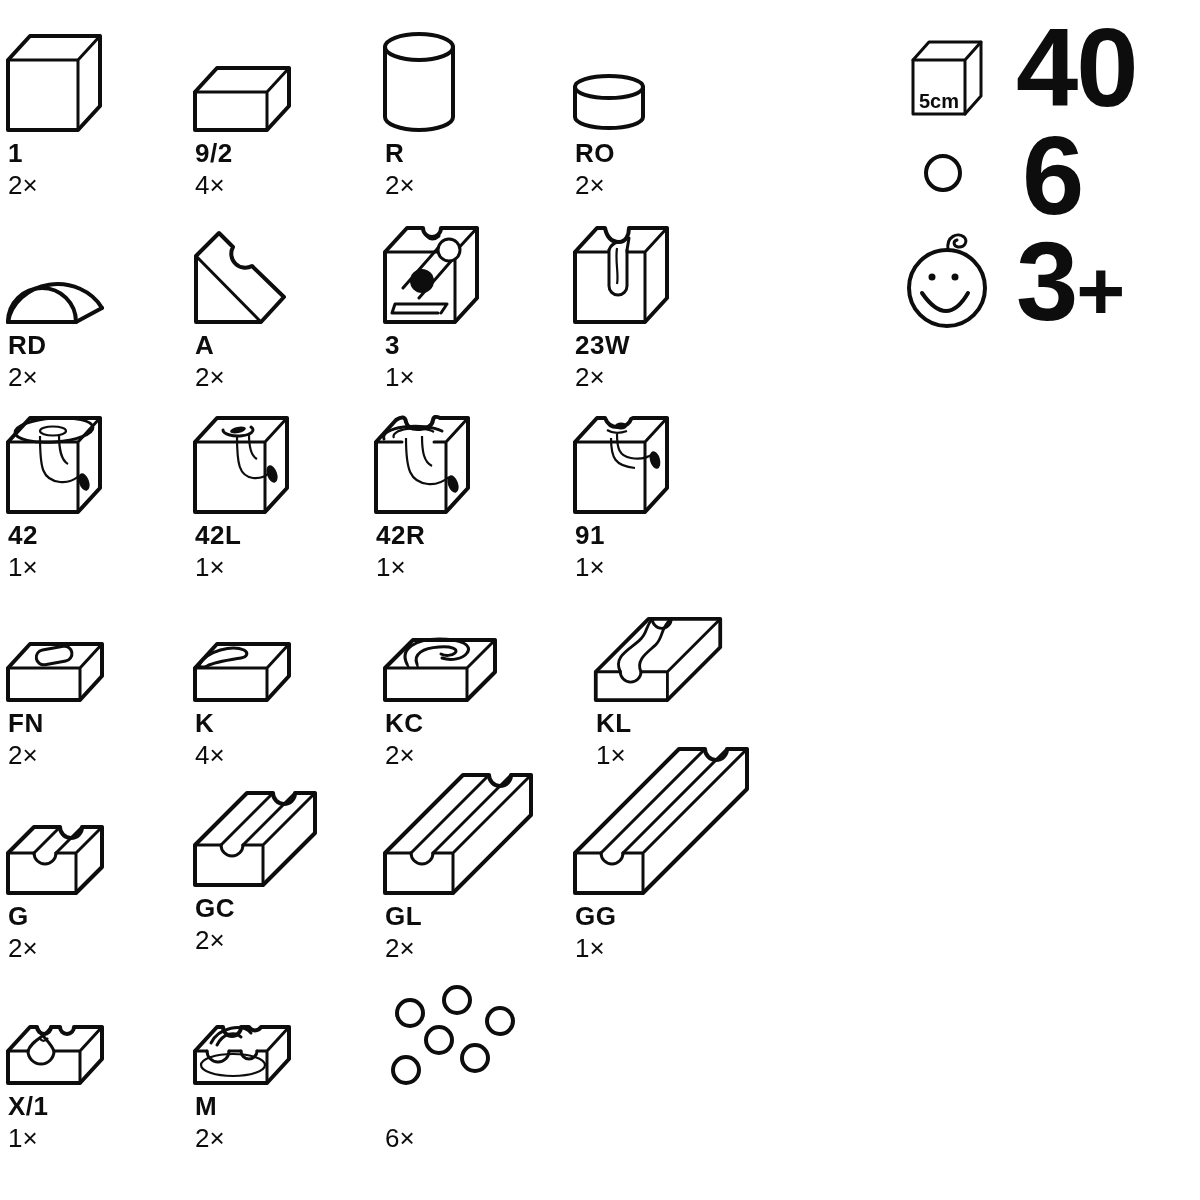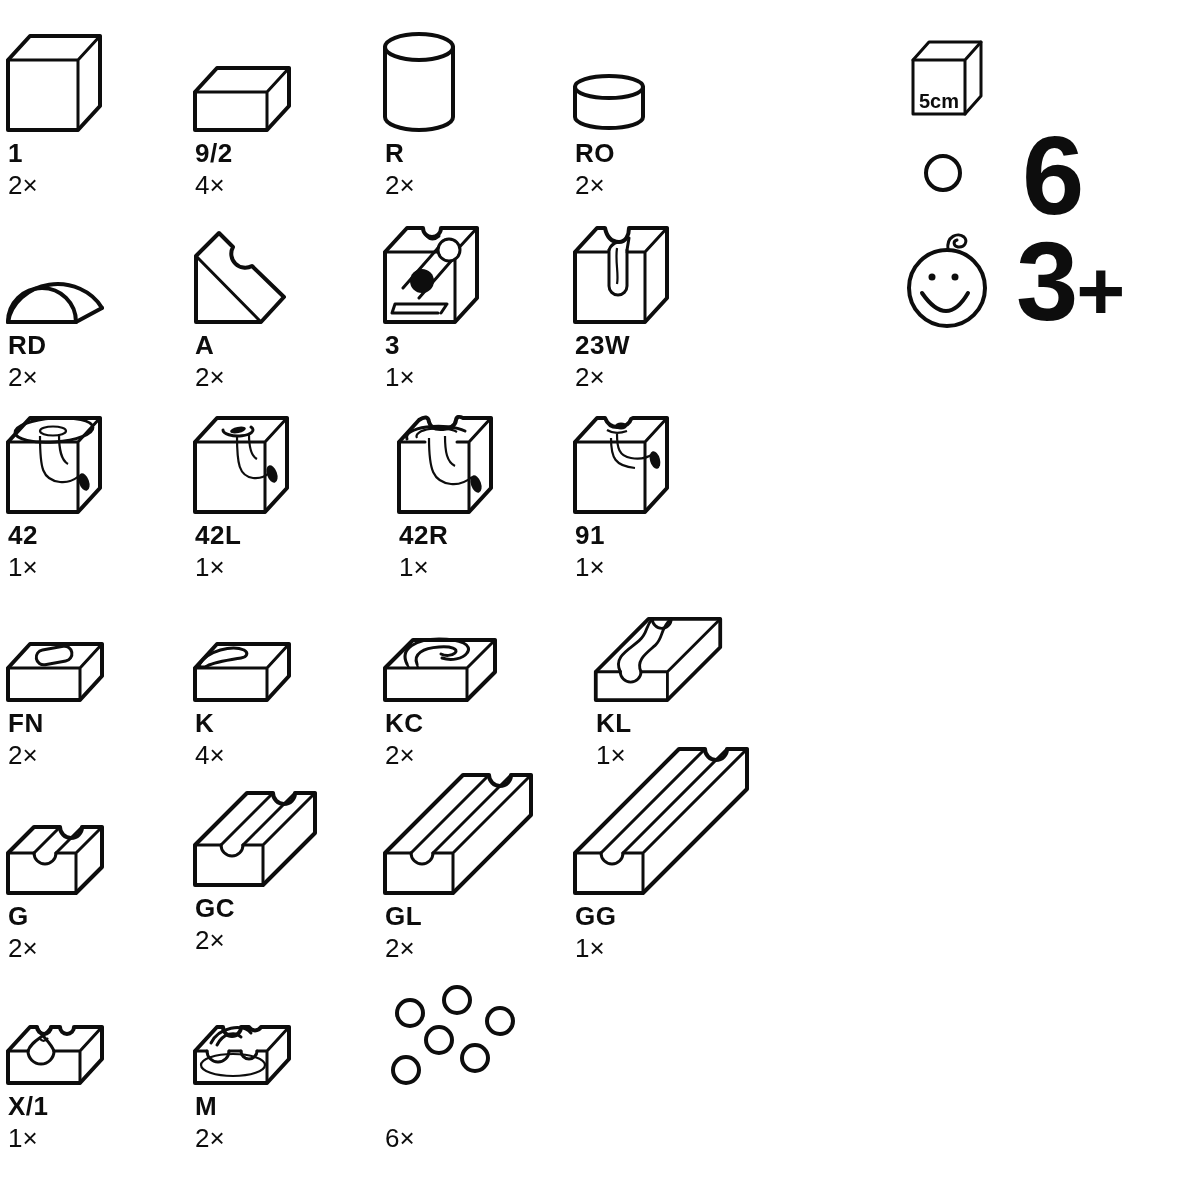"40" div.bignum { html: none -> <div>40</div> }
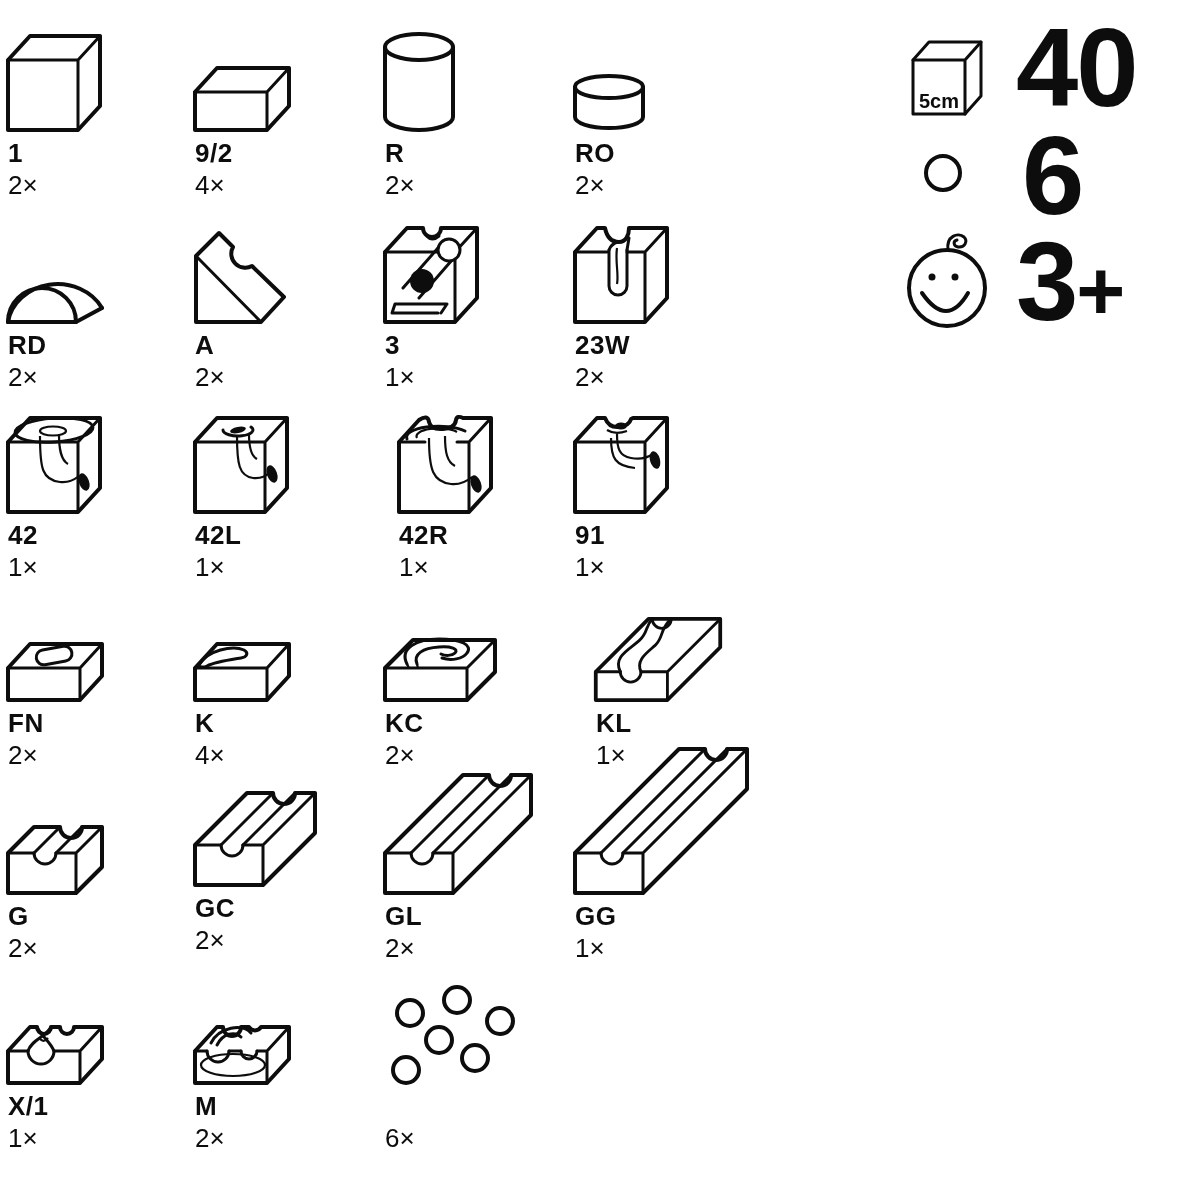"42R" div.cell { left: 395px -> 372px }
